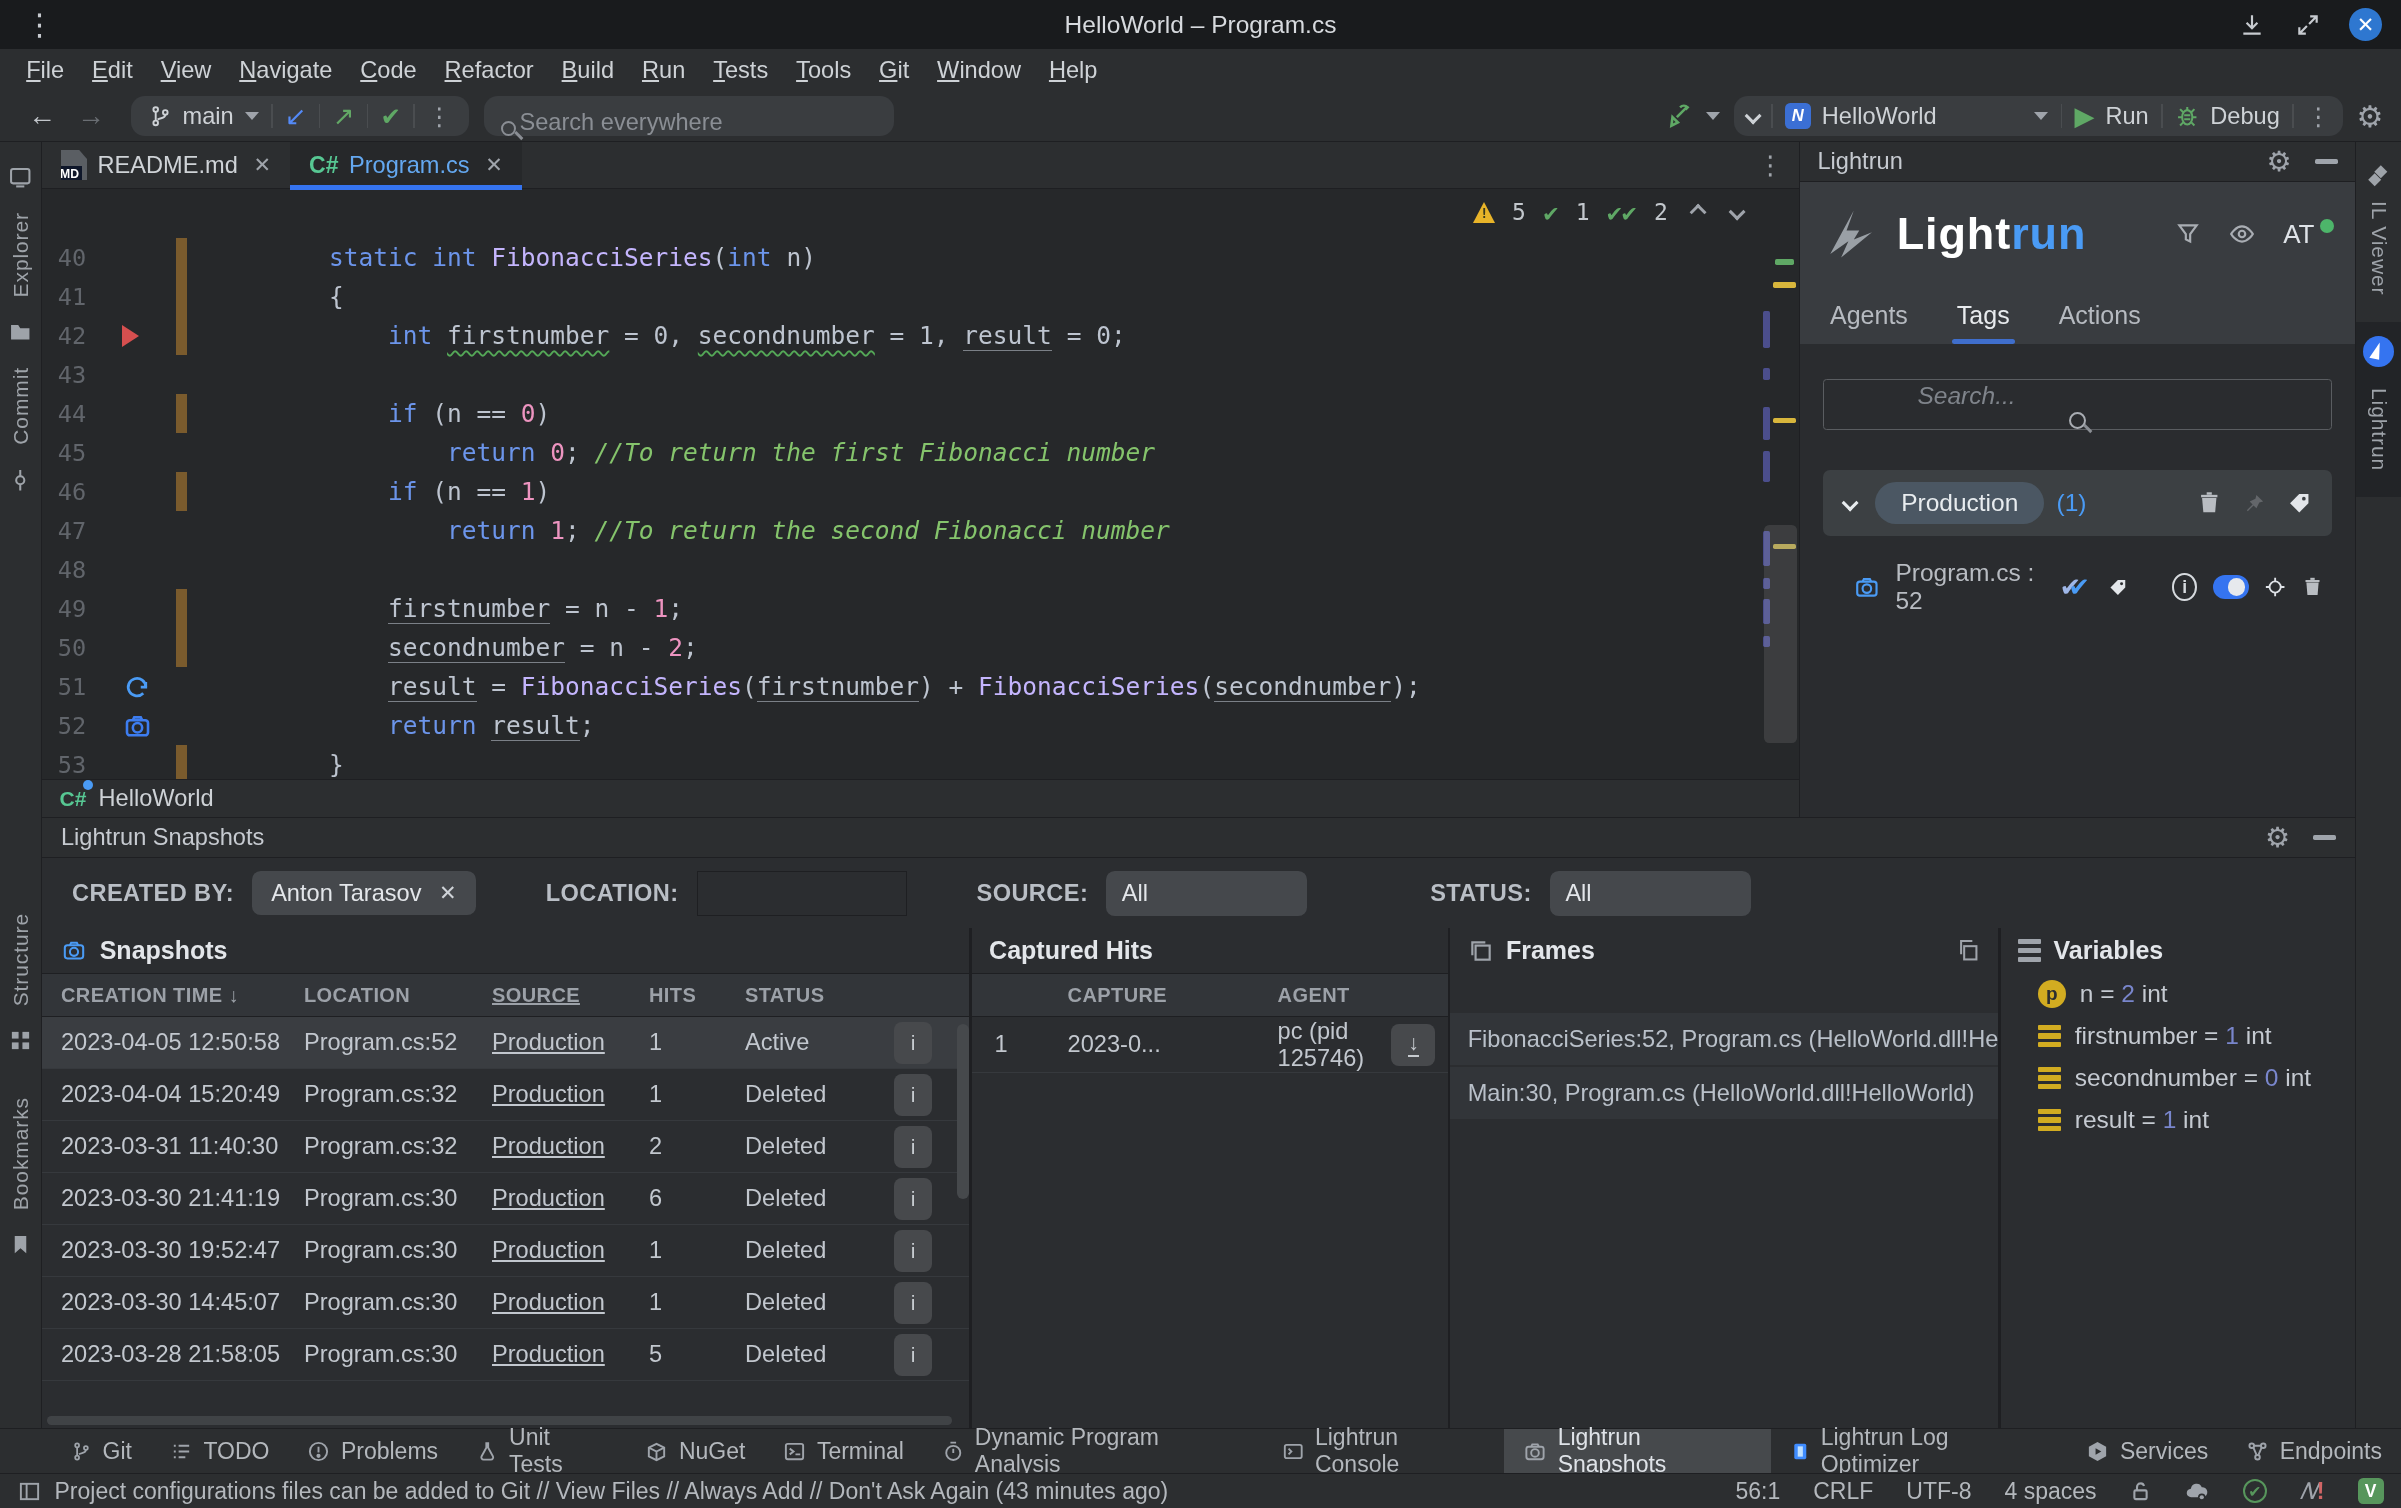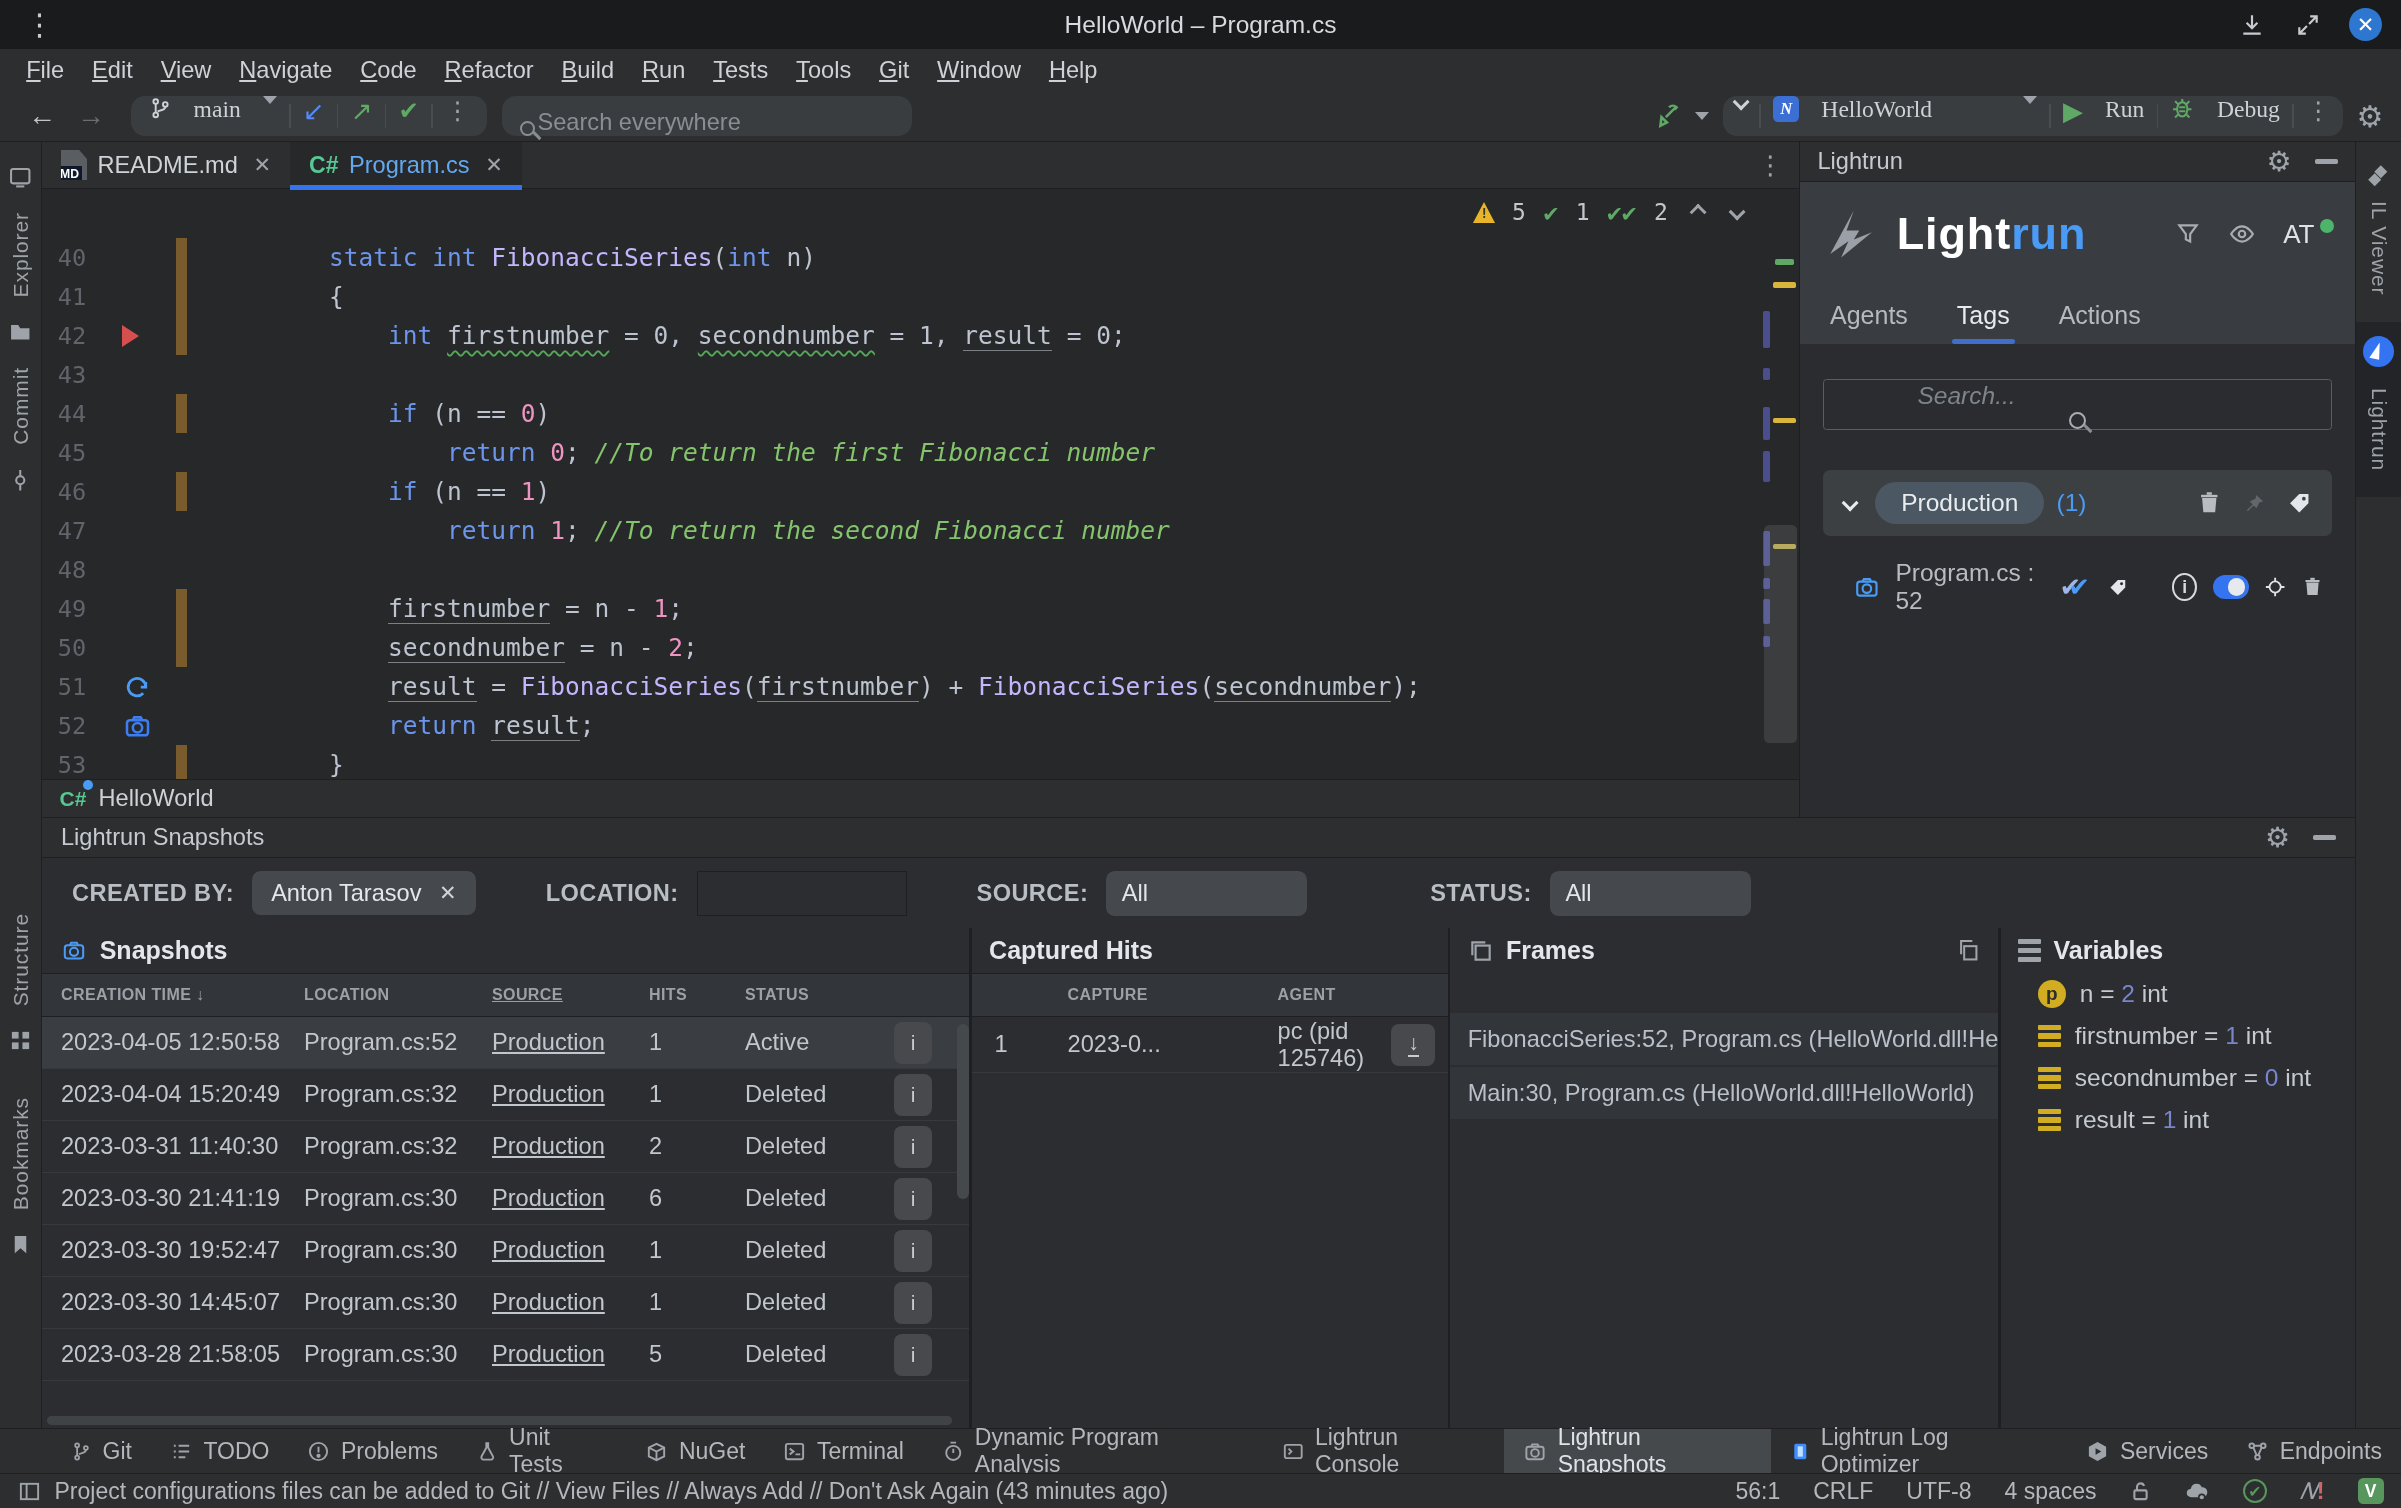"main" .tb-seg { align-items: none -> center; font-family: Liberation Serif, serif -> none; gap: 22px -> 11px }
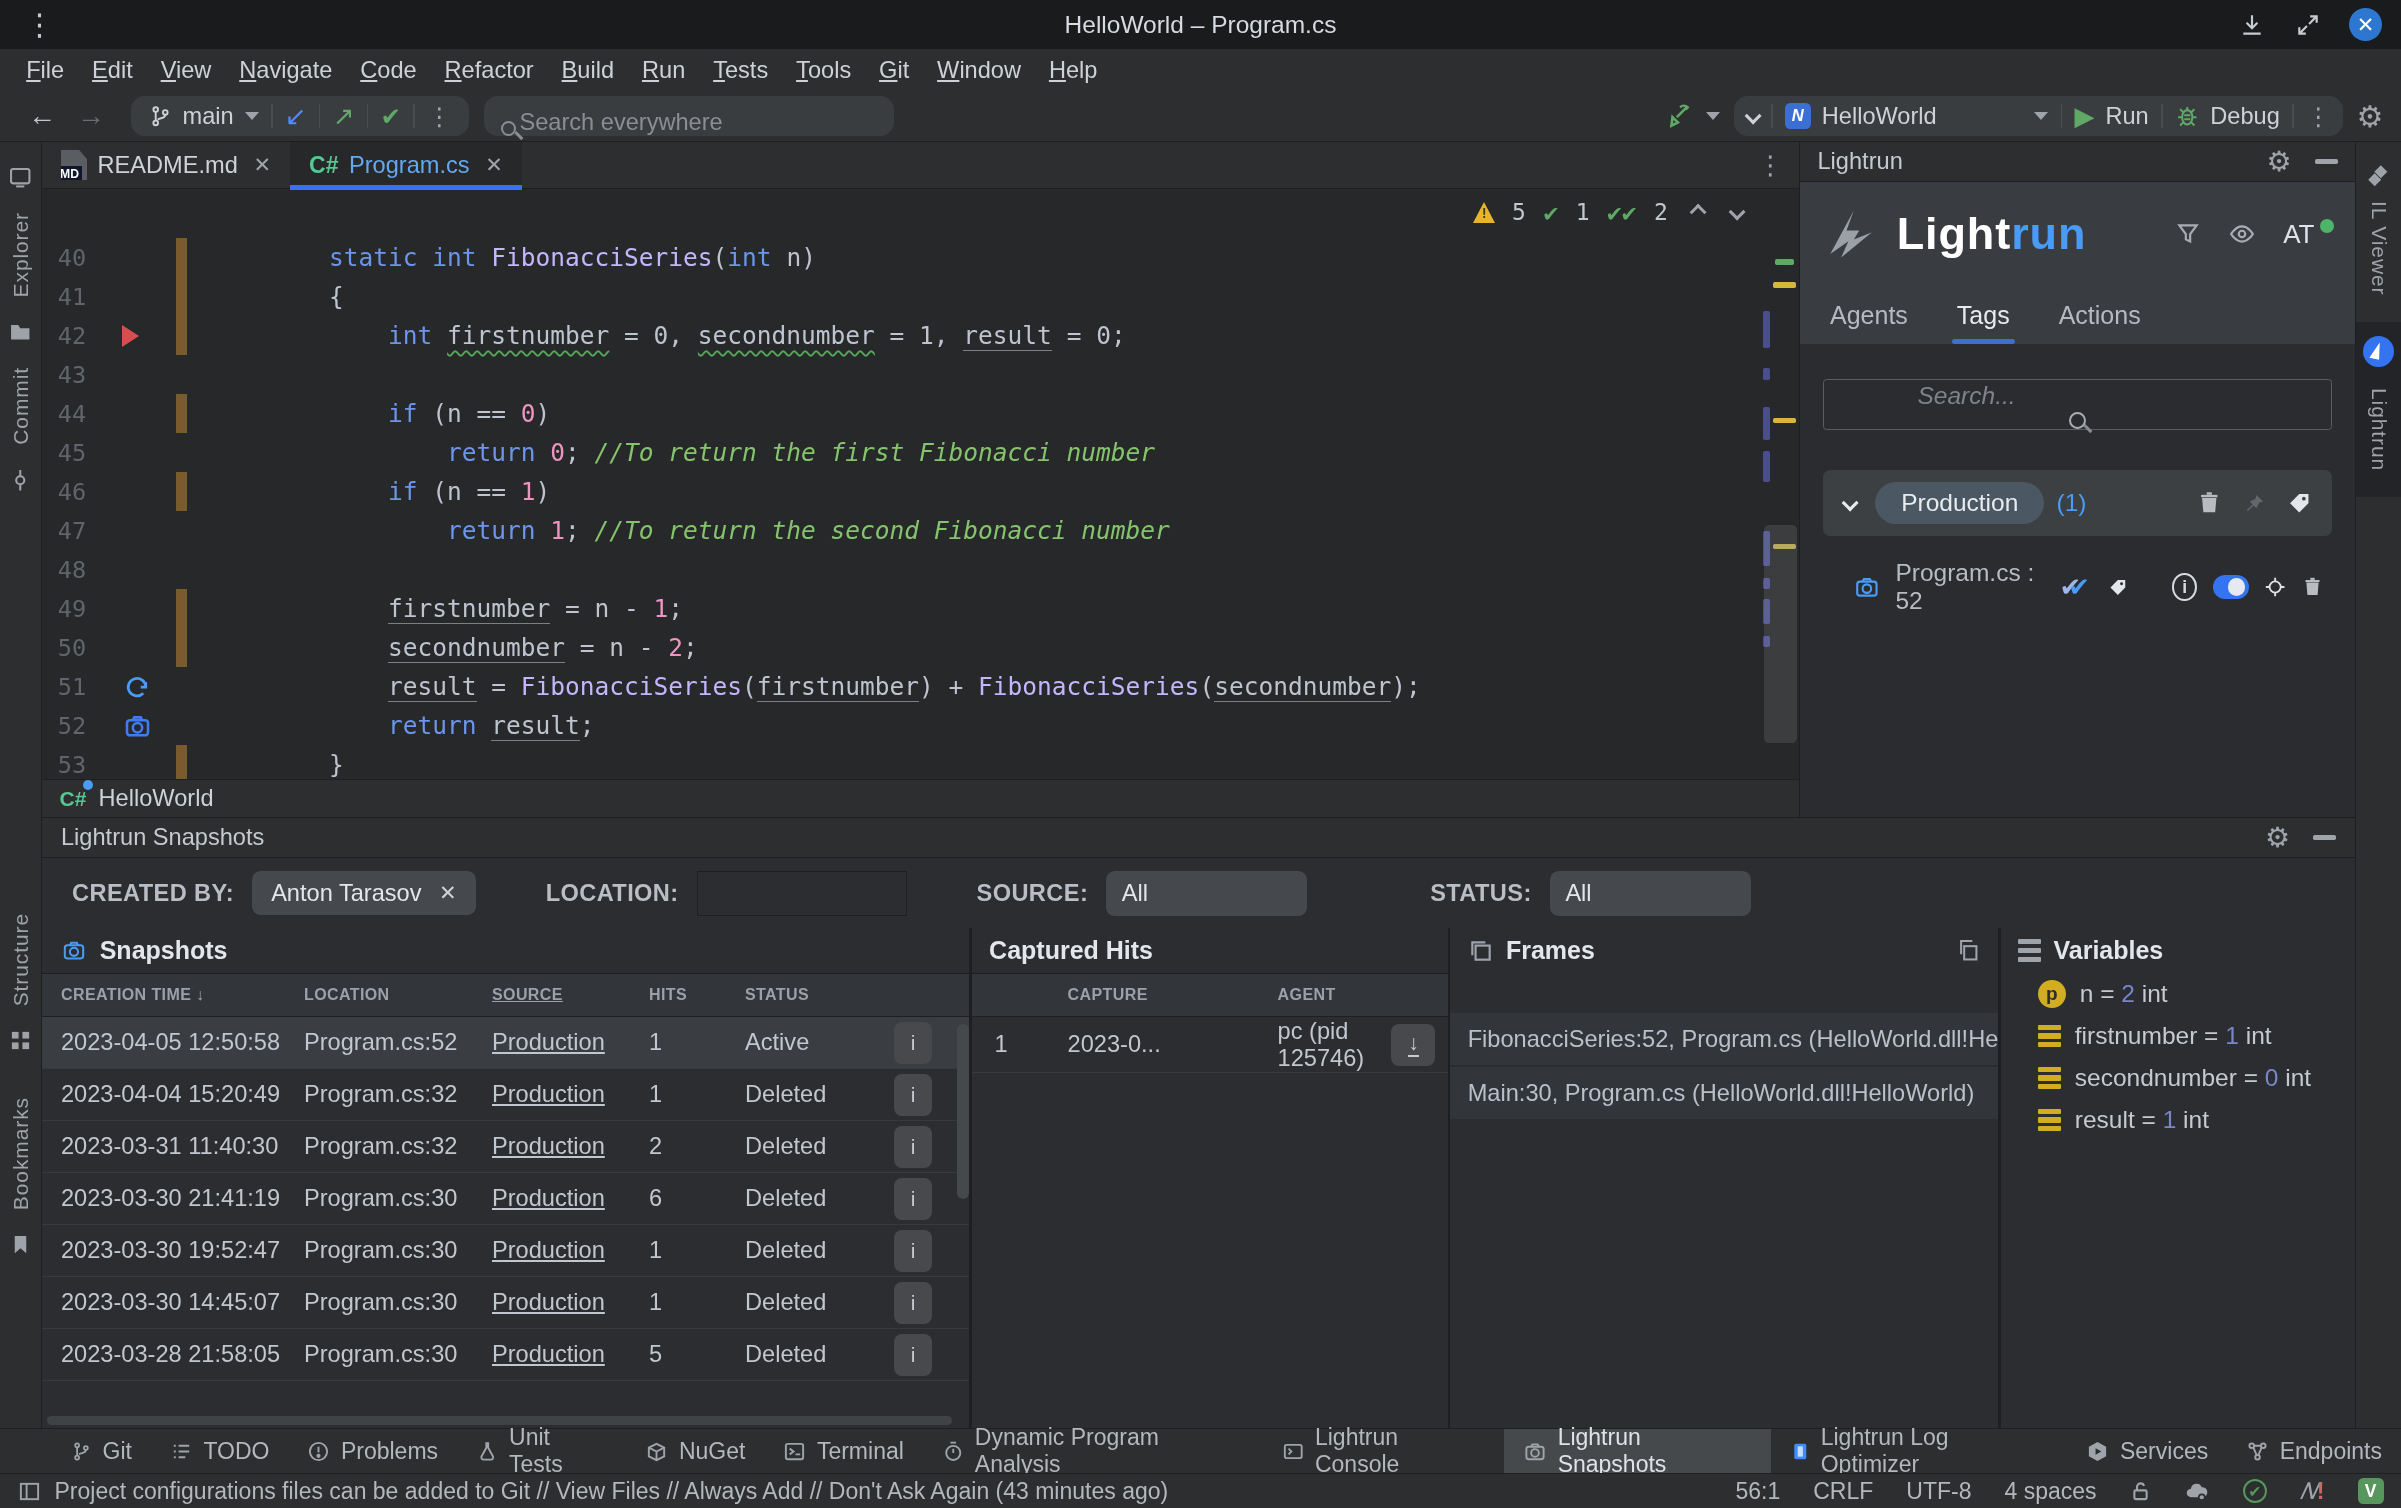"CREATION TIME ↓" .thead { font-size: 16px -> 20px }
